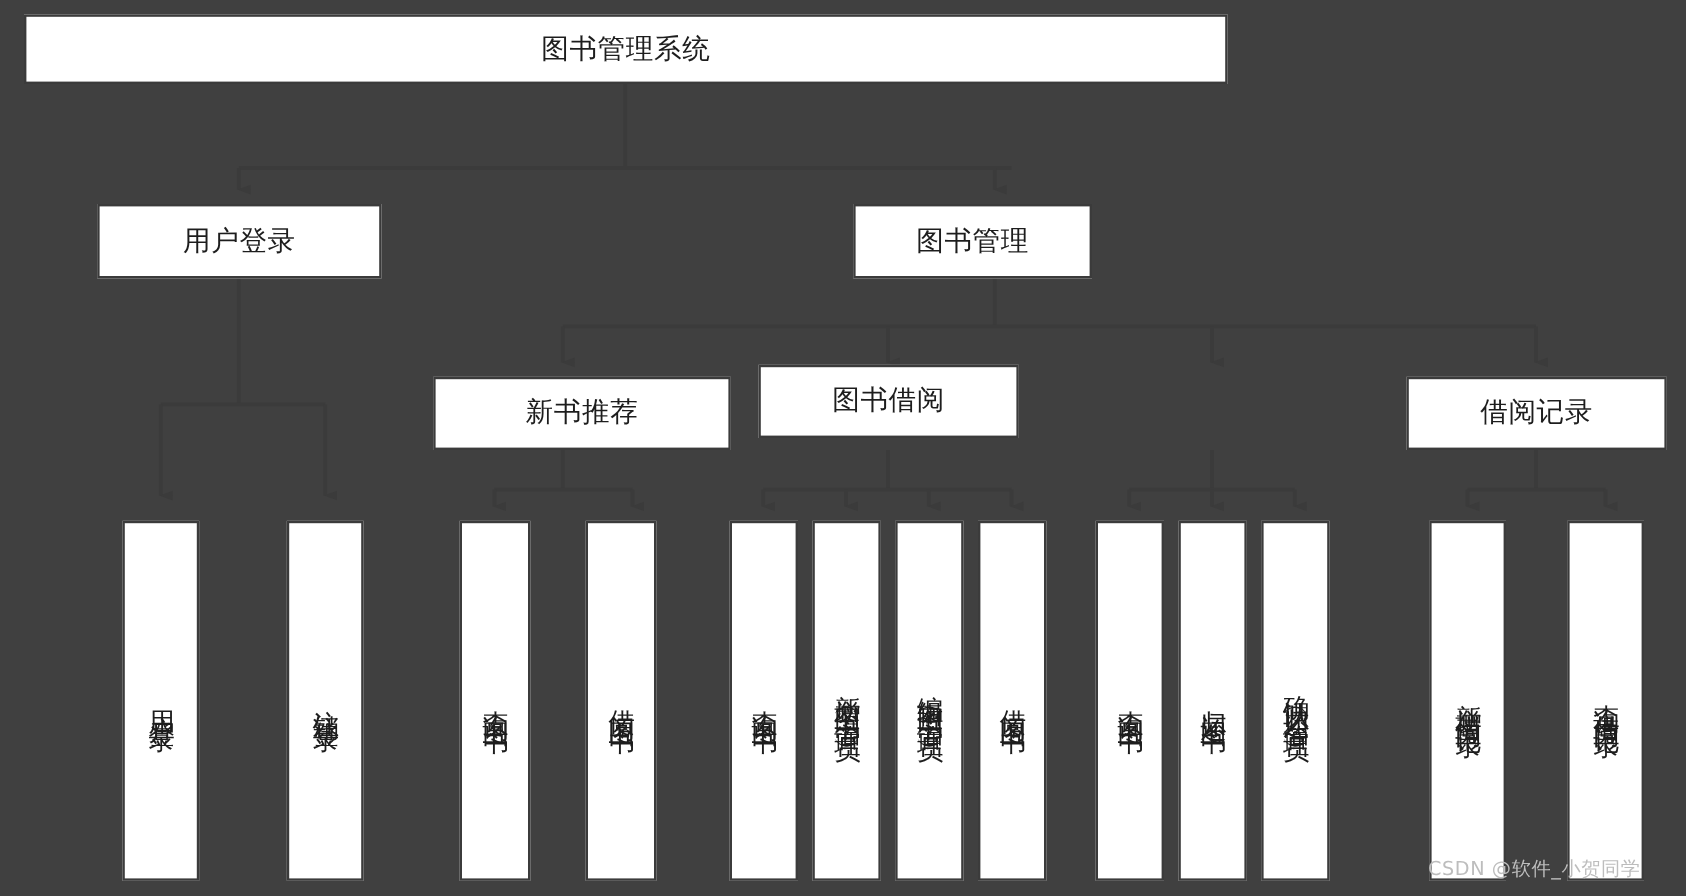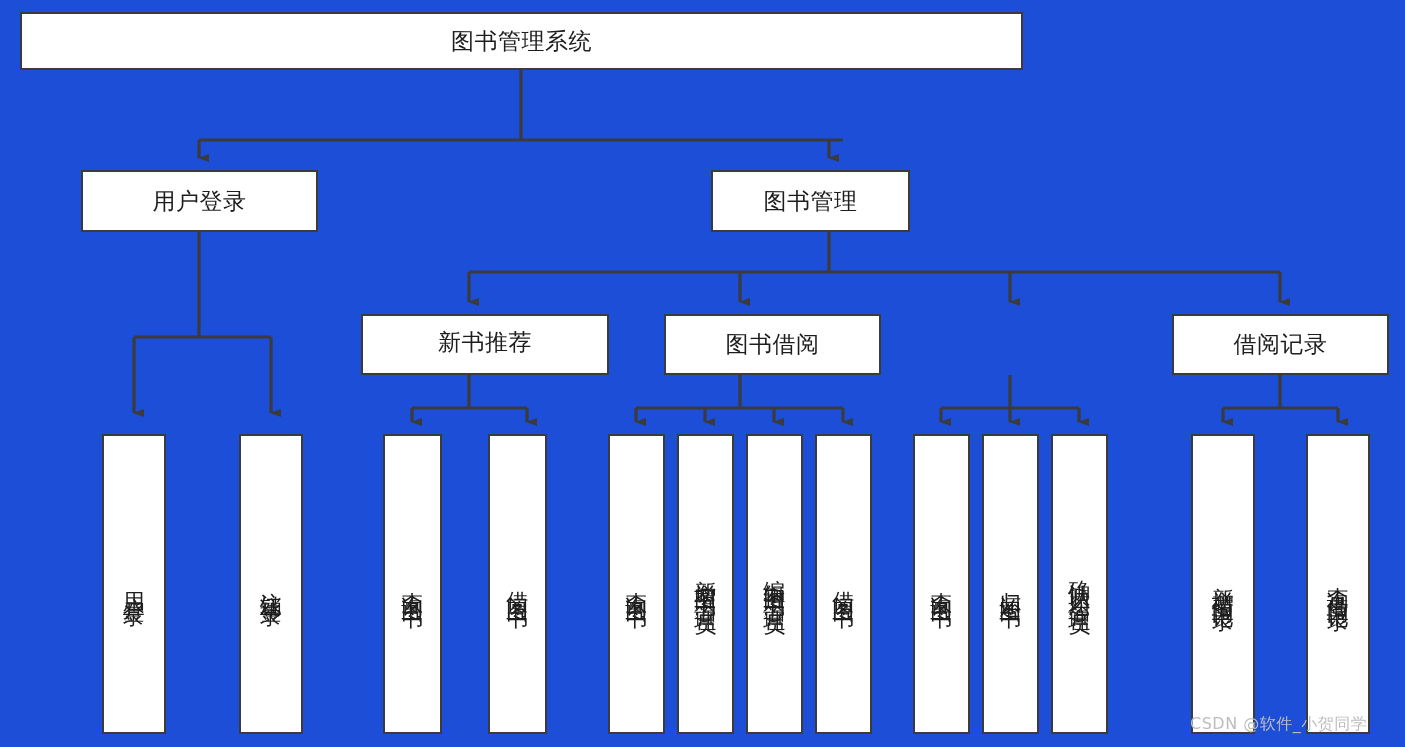"图书管理系统" #canvas { background: #1d4ed8 -> #404040 }
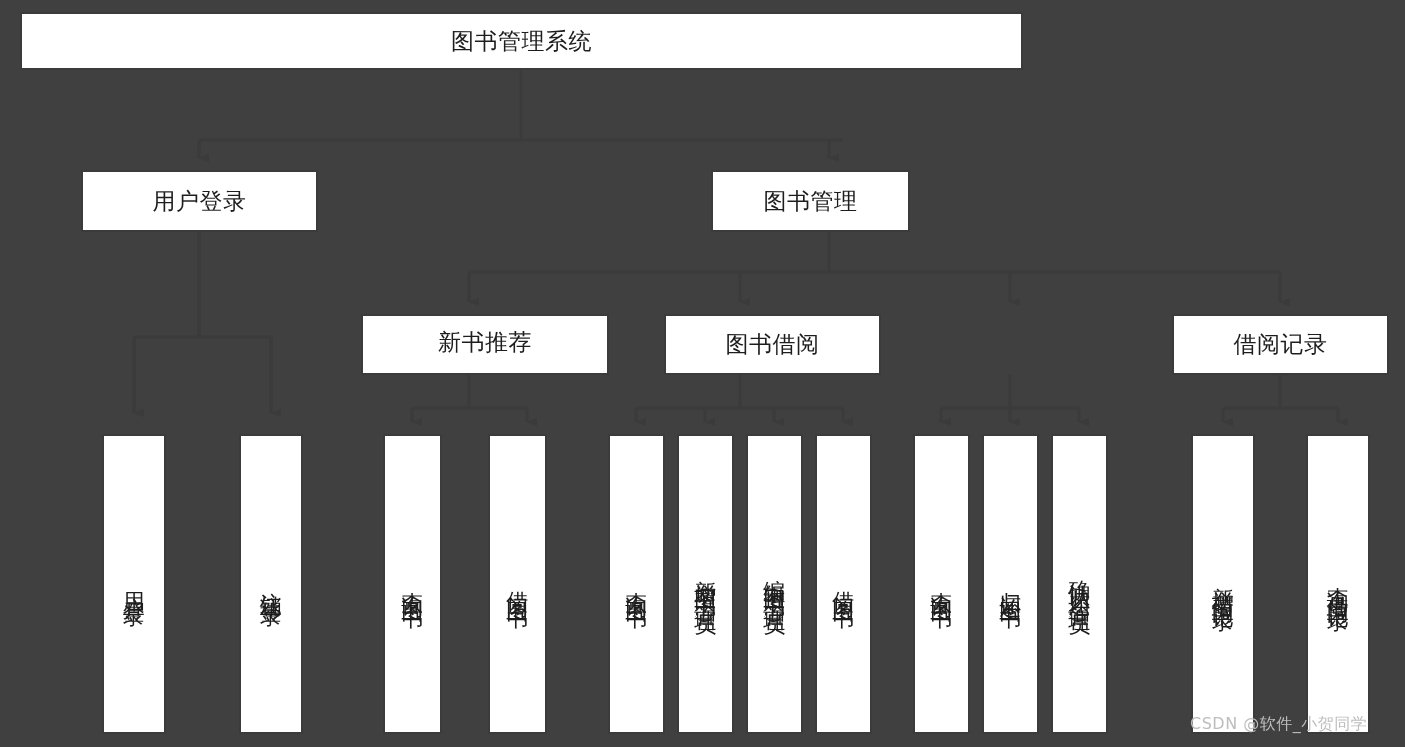"新书推荐" div.node { font-family: Liberation Mono, monospace -> none }
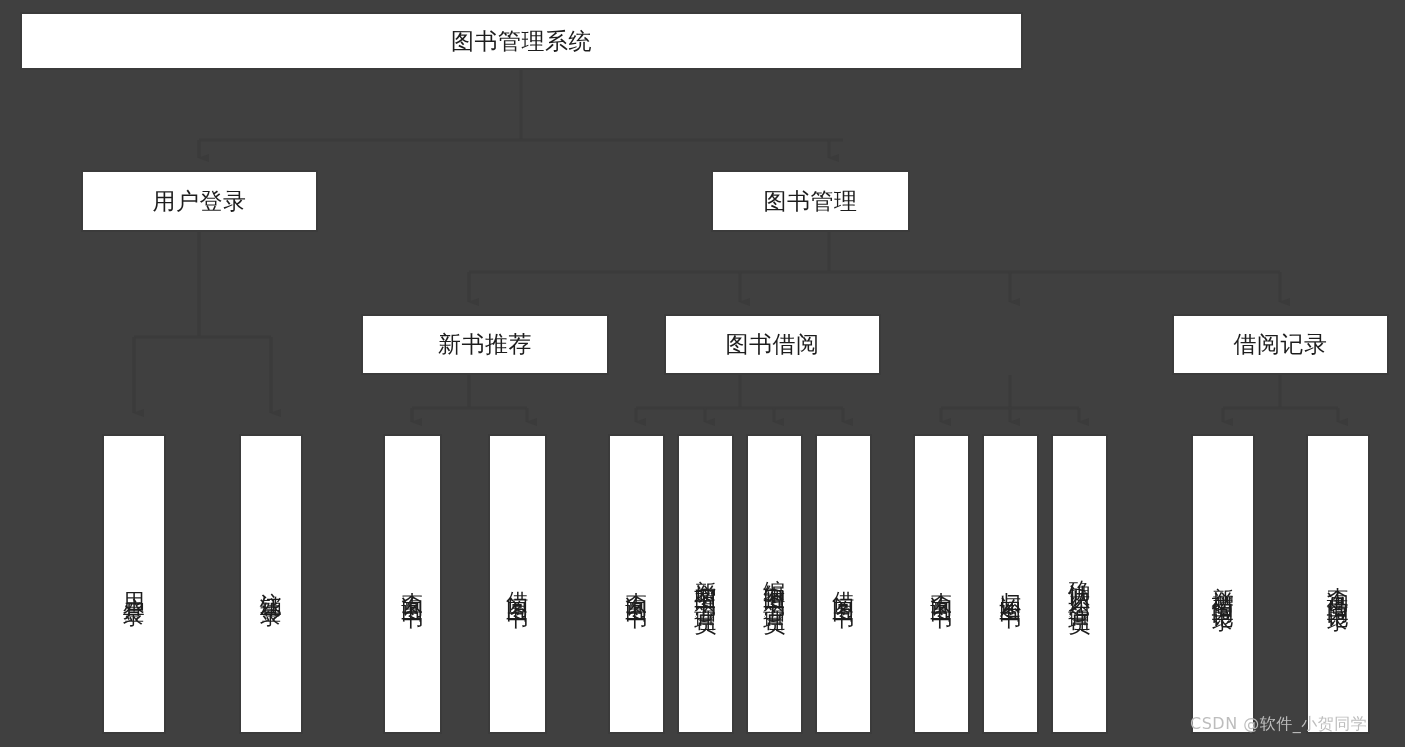"图书借阅" div.node { margin-left: 32px -> none; top: 314px -> 304px }
